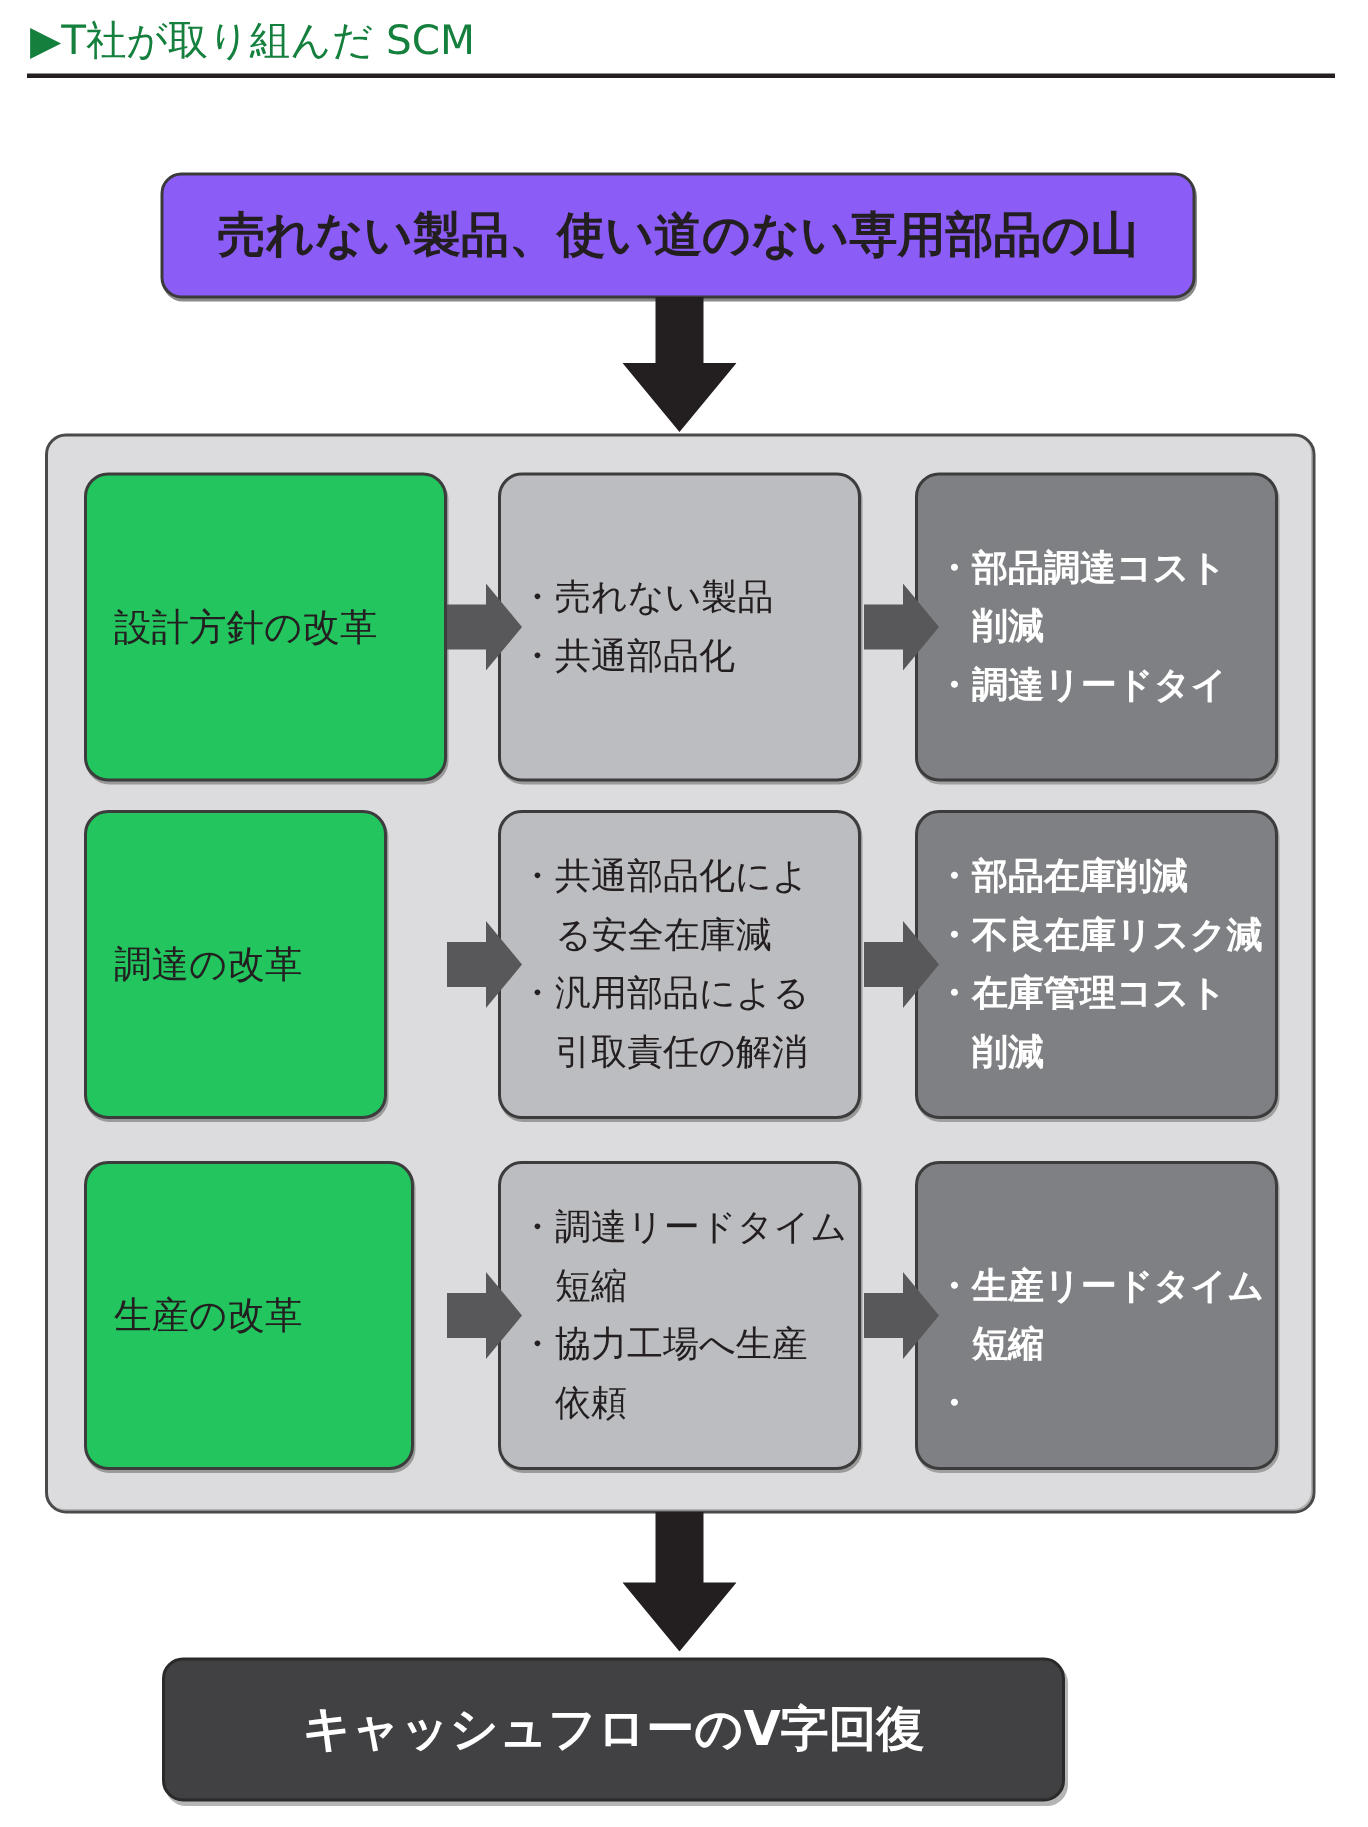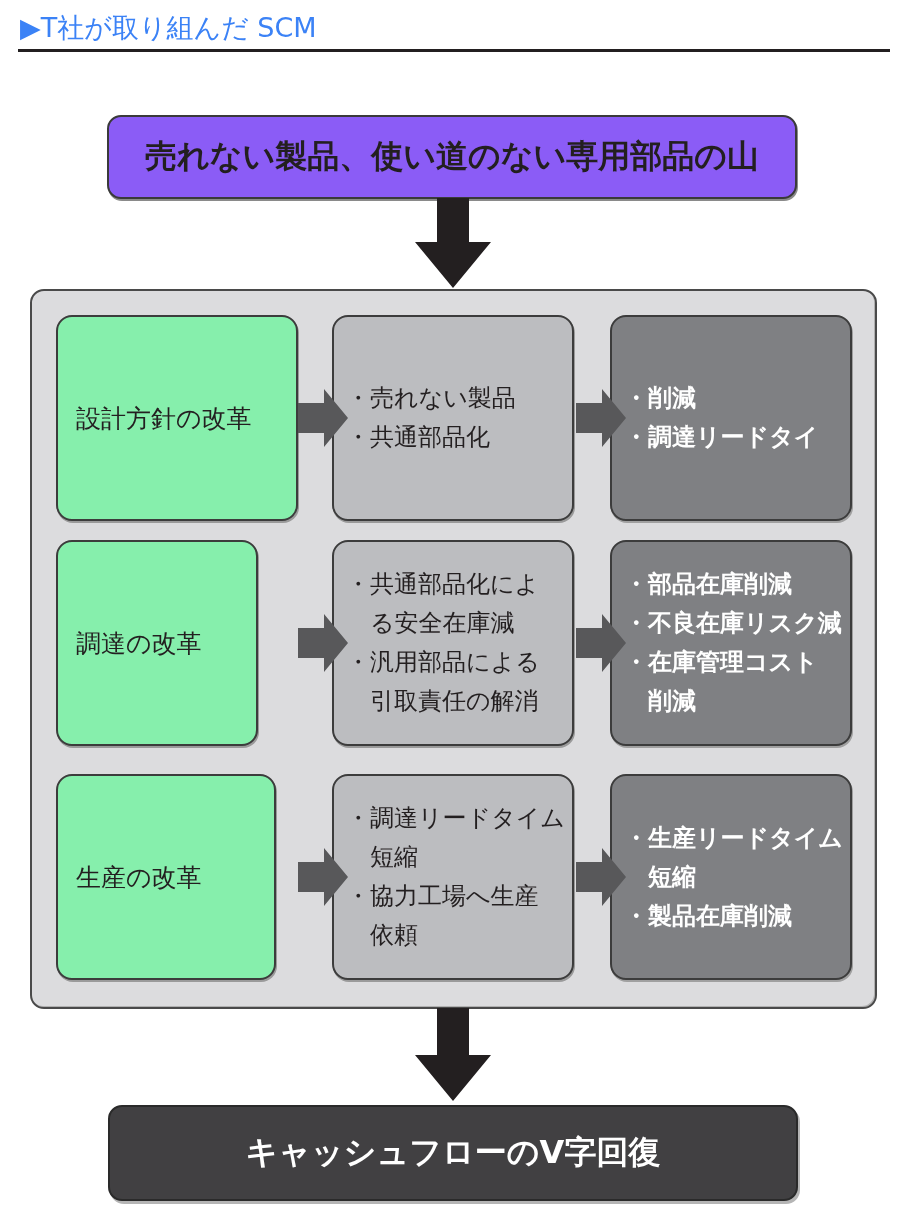"▶T社が取り組んだ SCM" .heading-text { color: #3b82f6 -> #15803d }
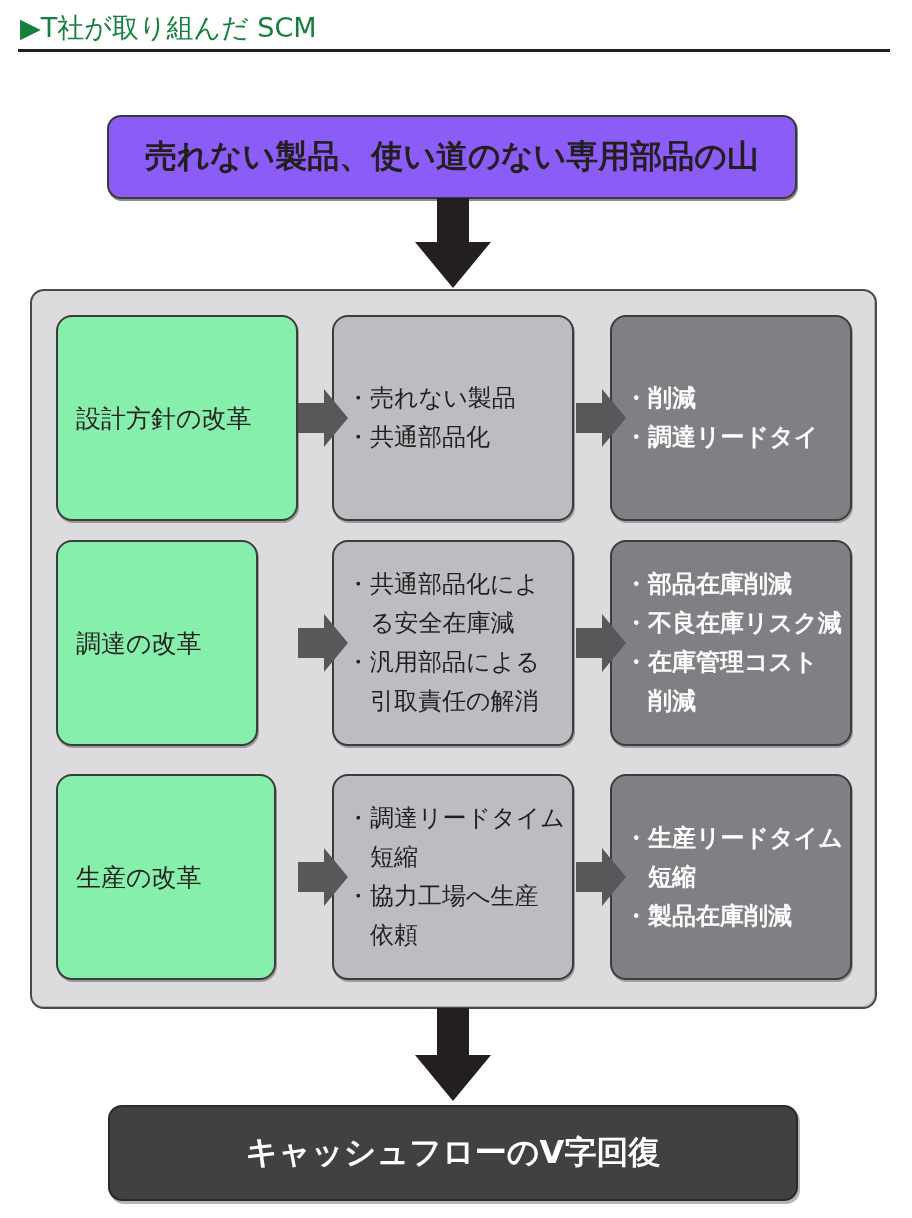"部品調達コスト" span.line2 { html: none -> <span>部品調達コスト</span> }
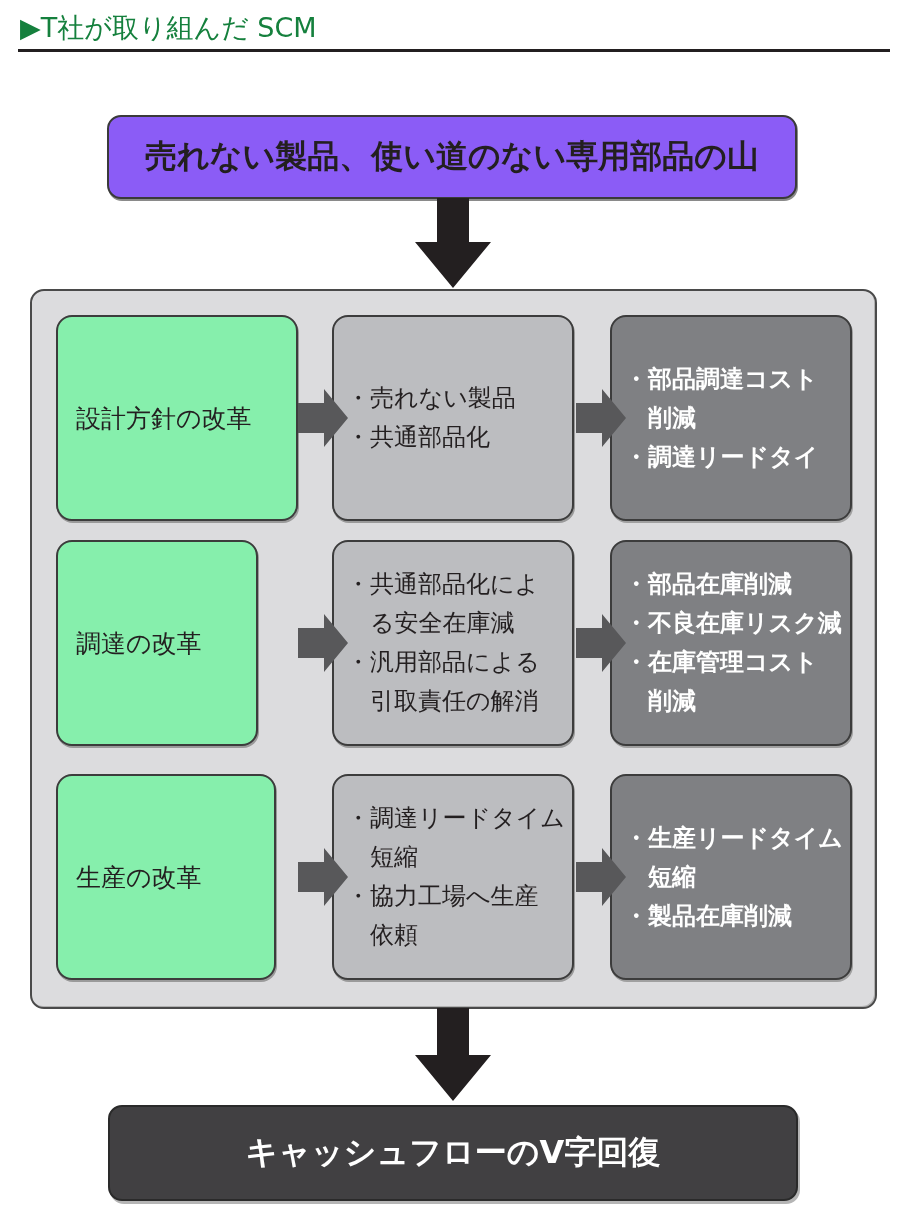"設計方針の改革" .box.white { background: #86efac -> #22c55e }
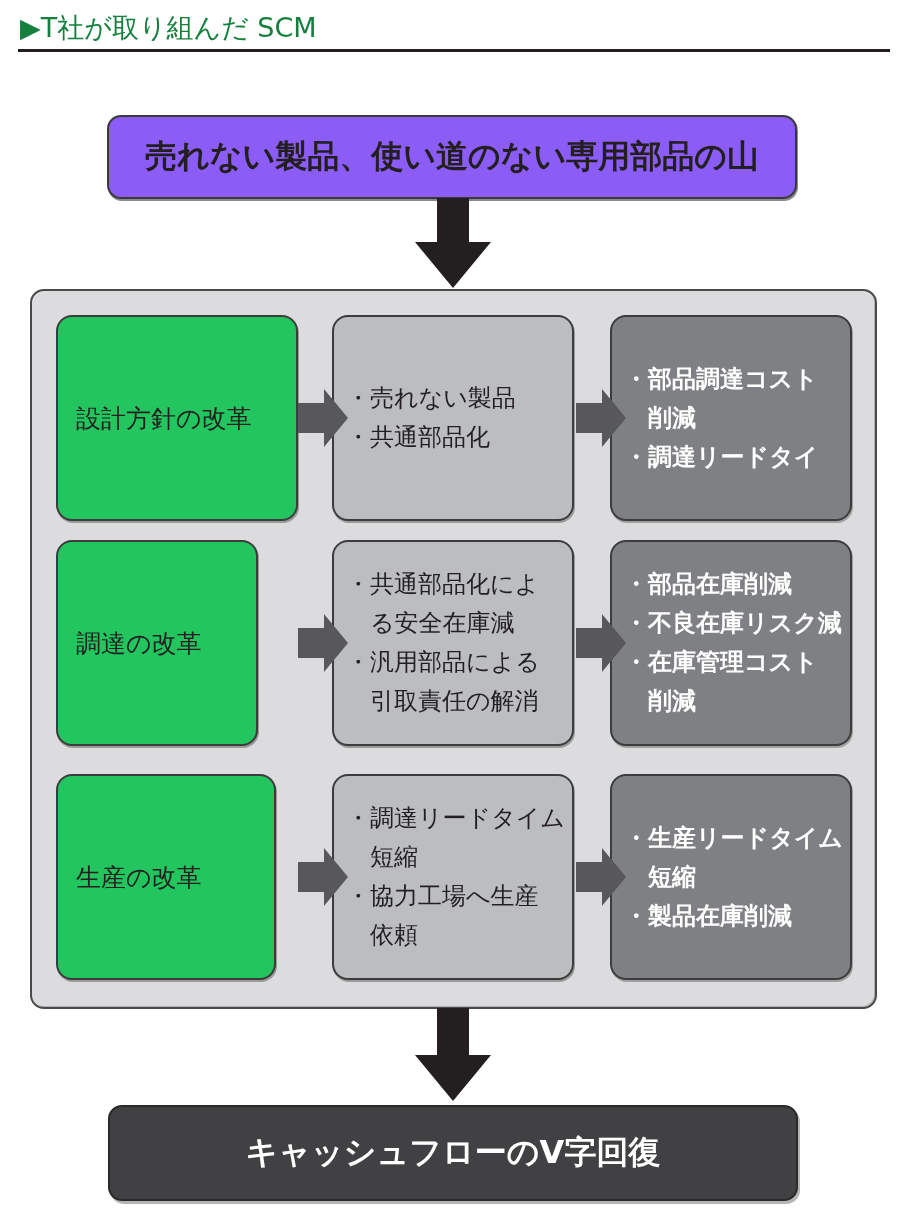"製品在庫削減" span.line2 { html: <span>製品在庫削減</span> -> none }
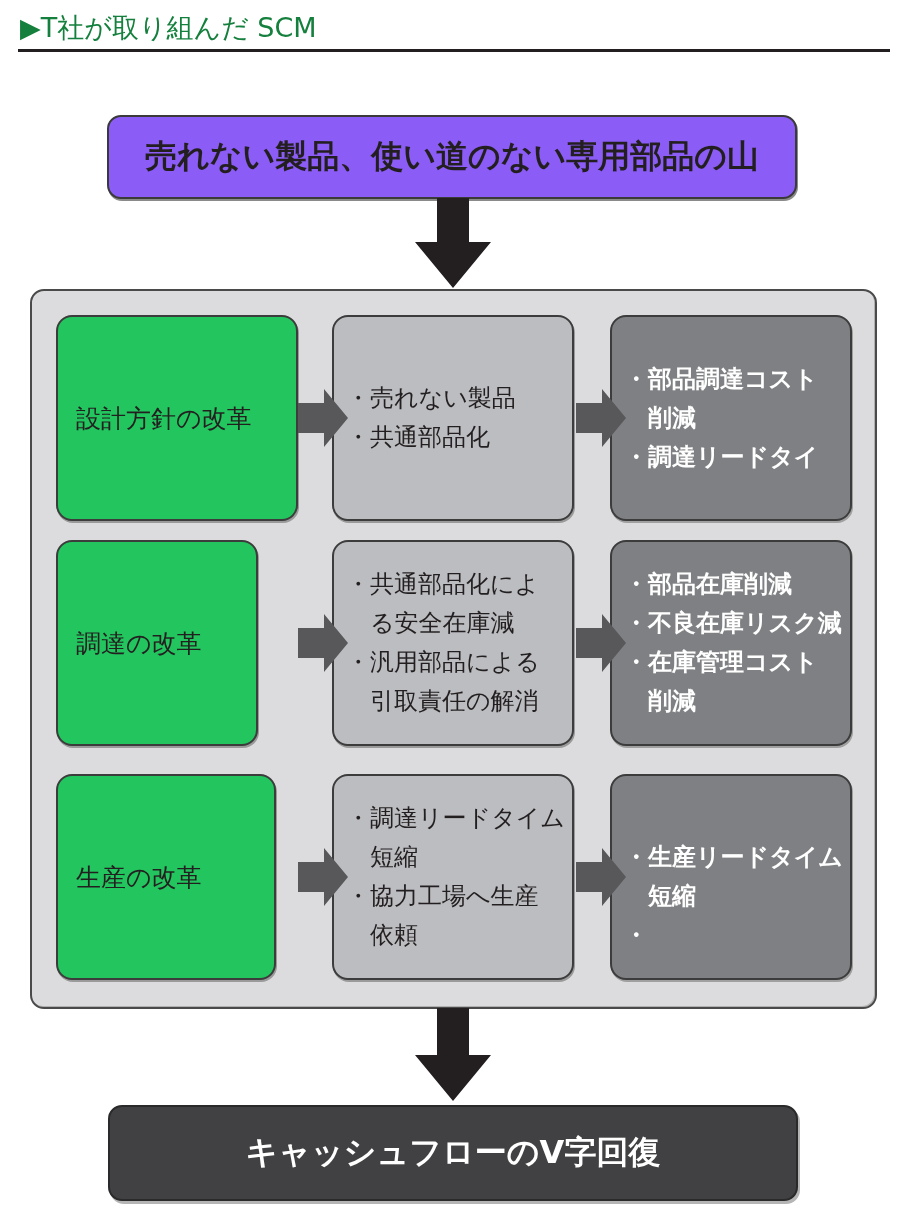"キャッシュフローのV字回復" .bottom-box { width: 690px -> 602px }
